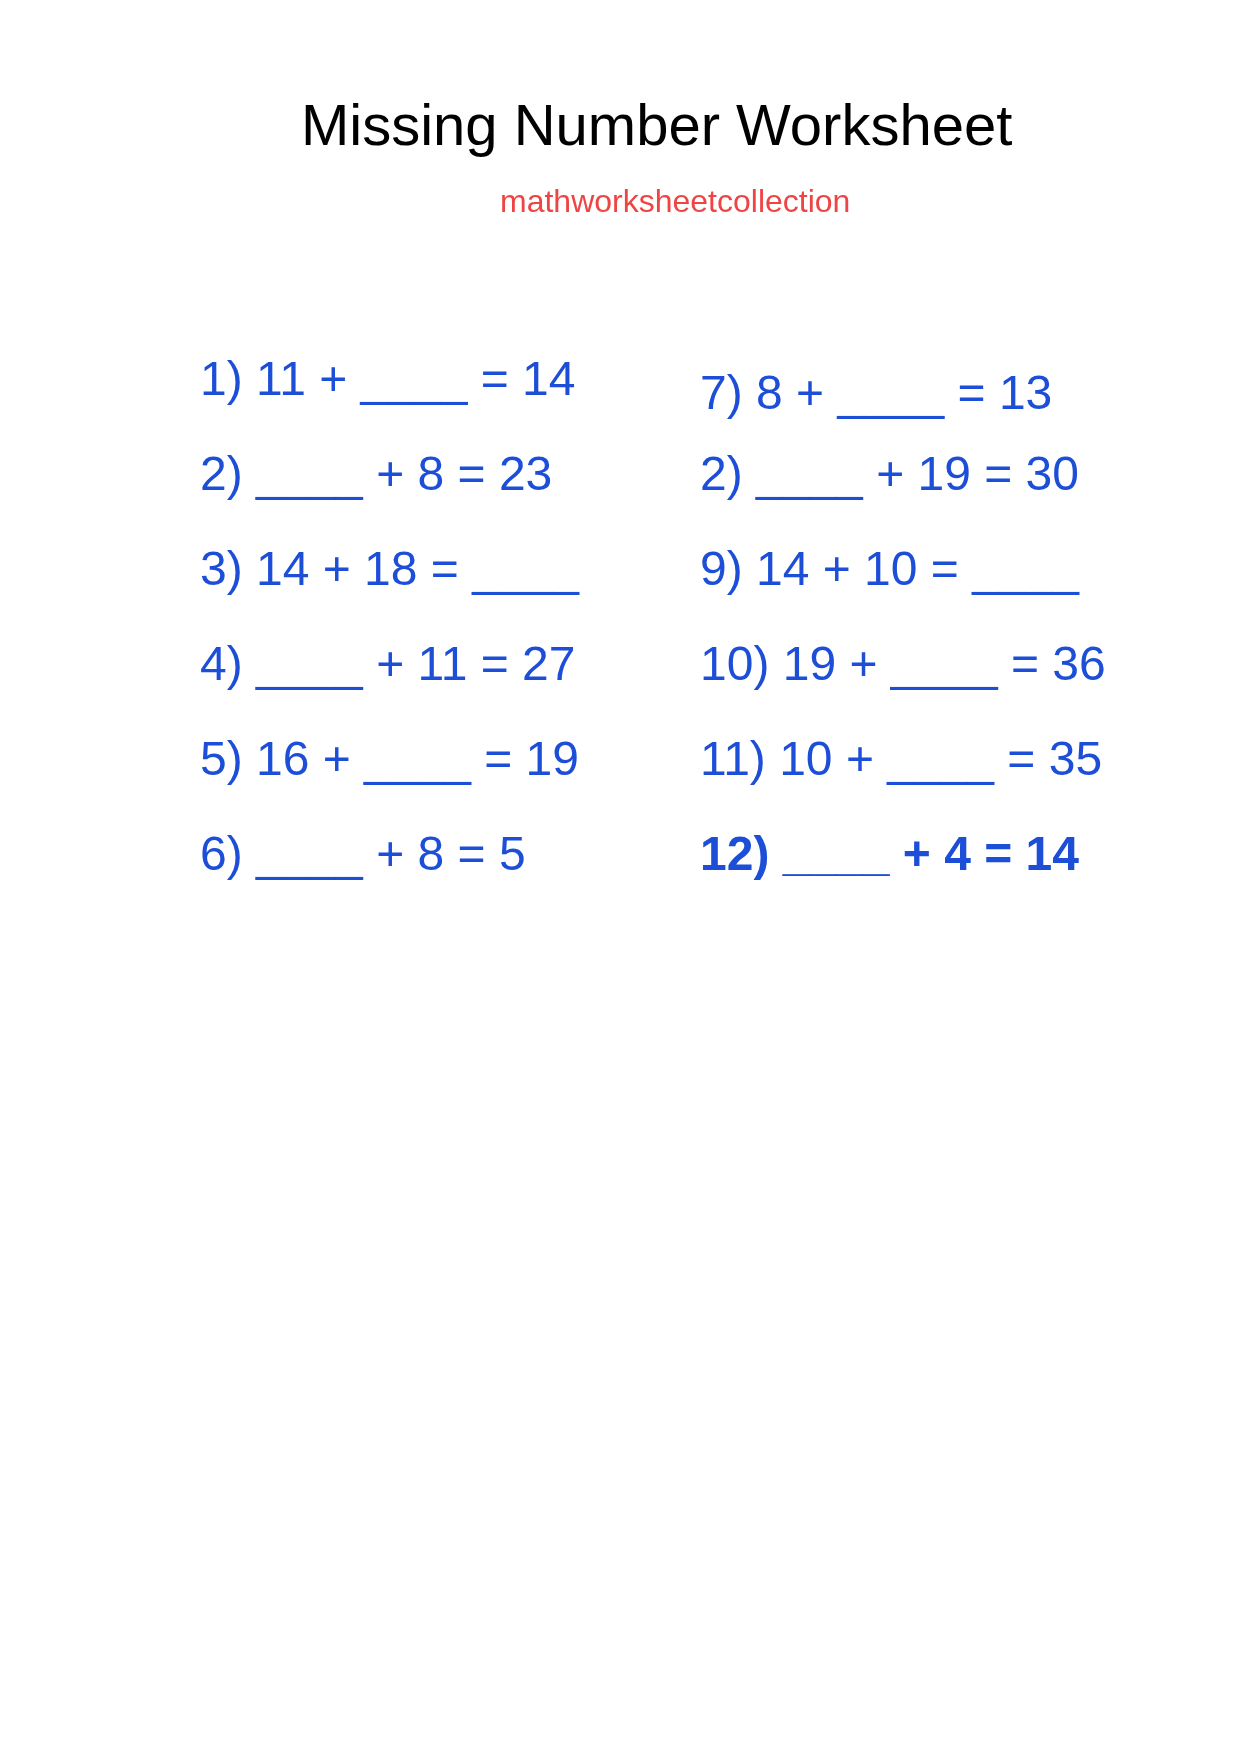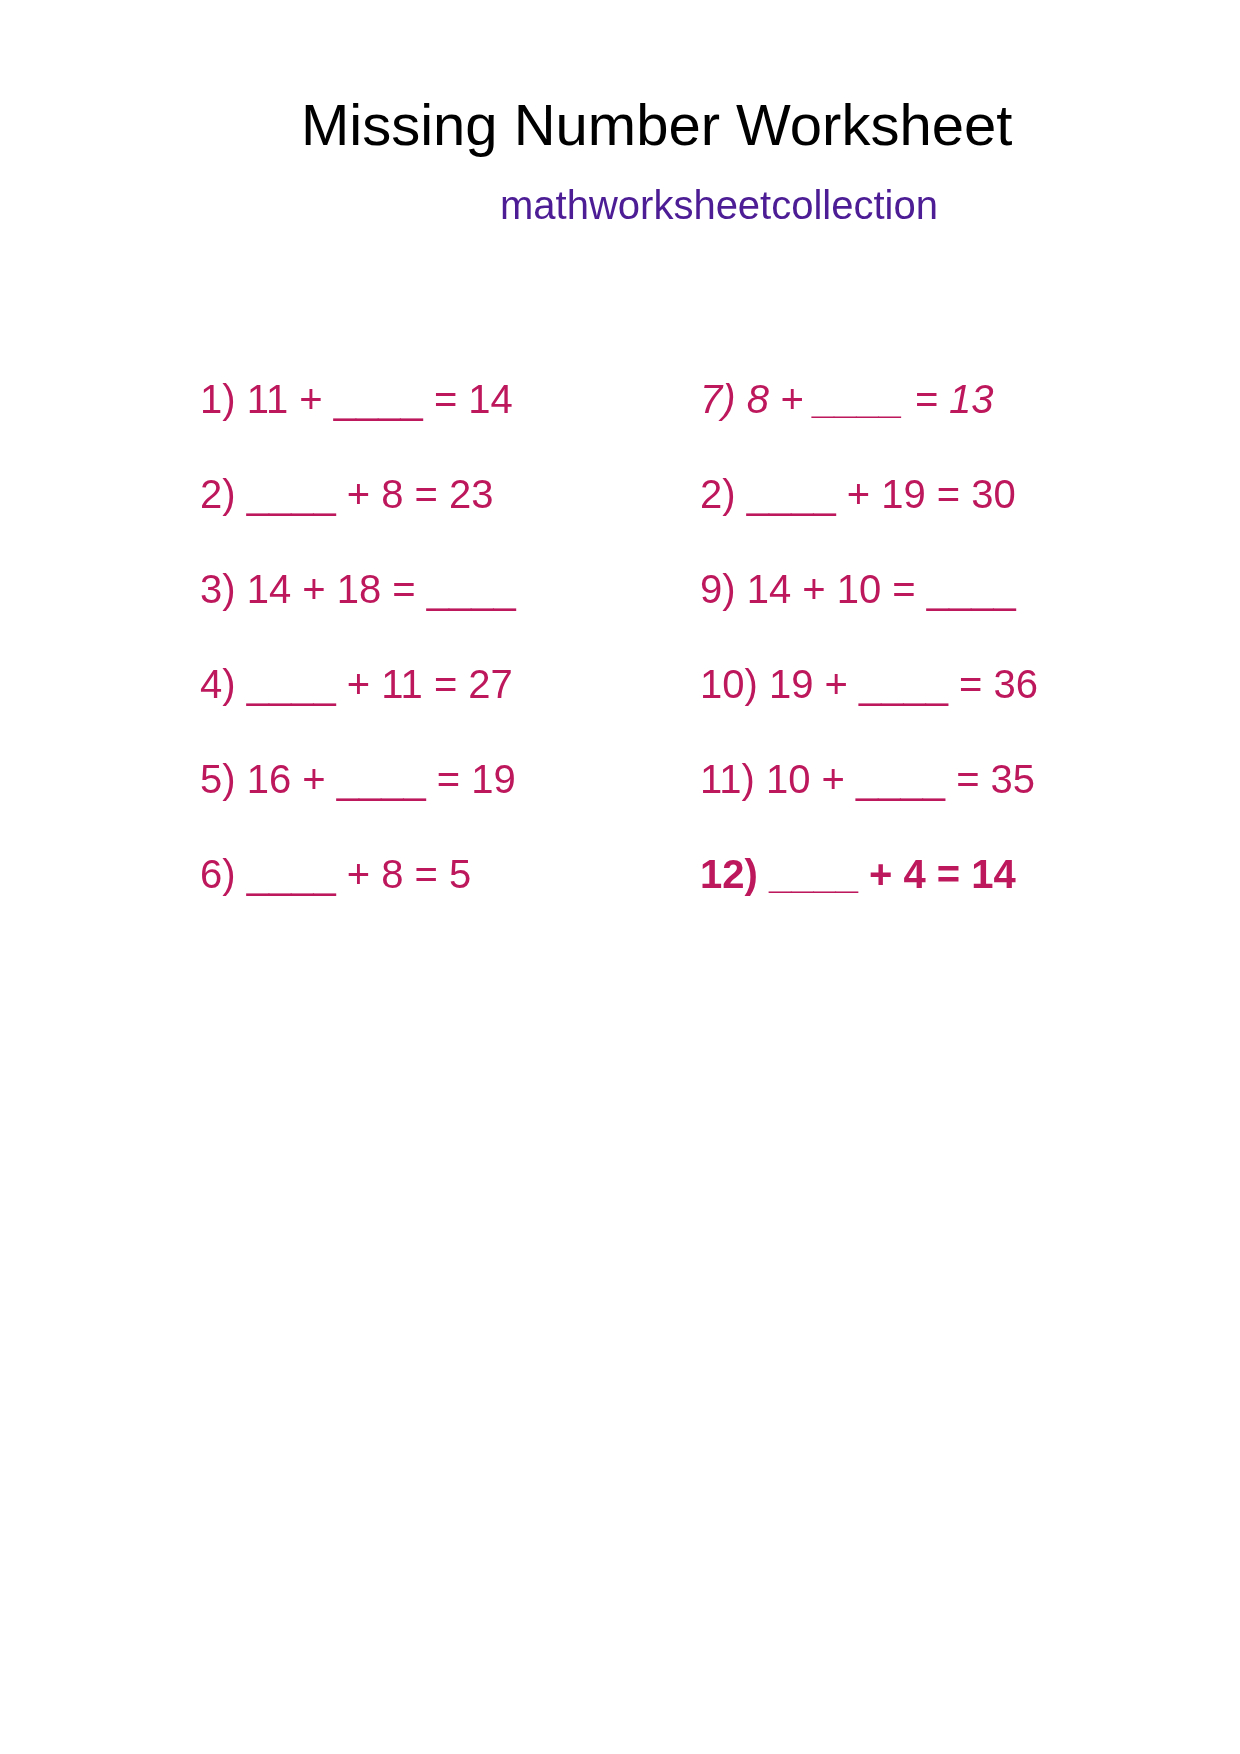"mathworksheetcollection" .subtitle { color: #4c1d95 -> #ef4444; font-size: 40px -> 32px }
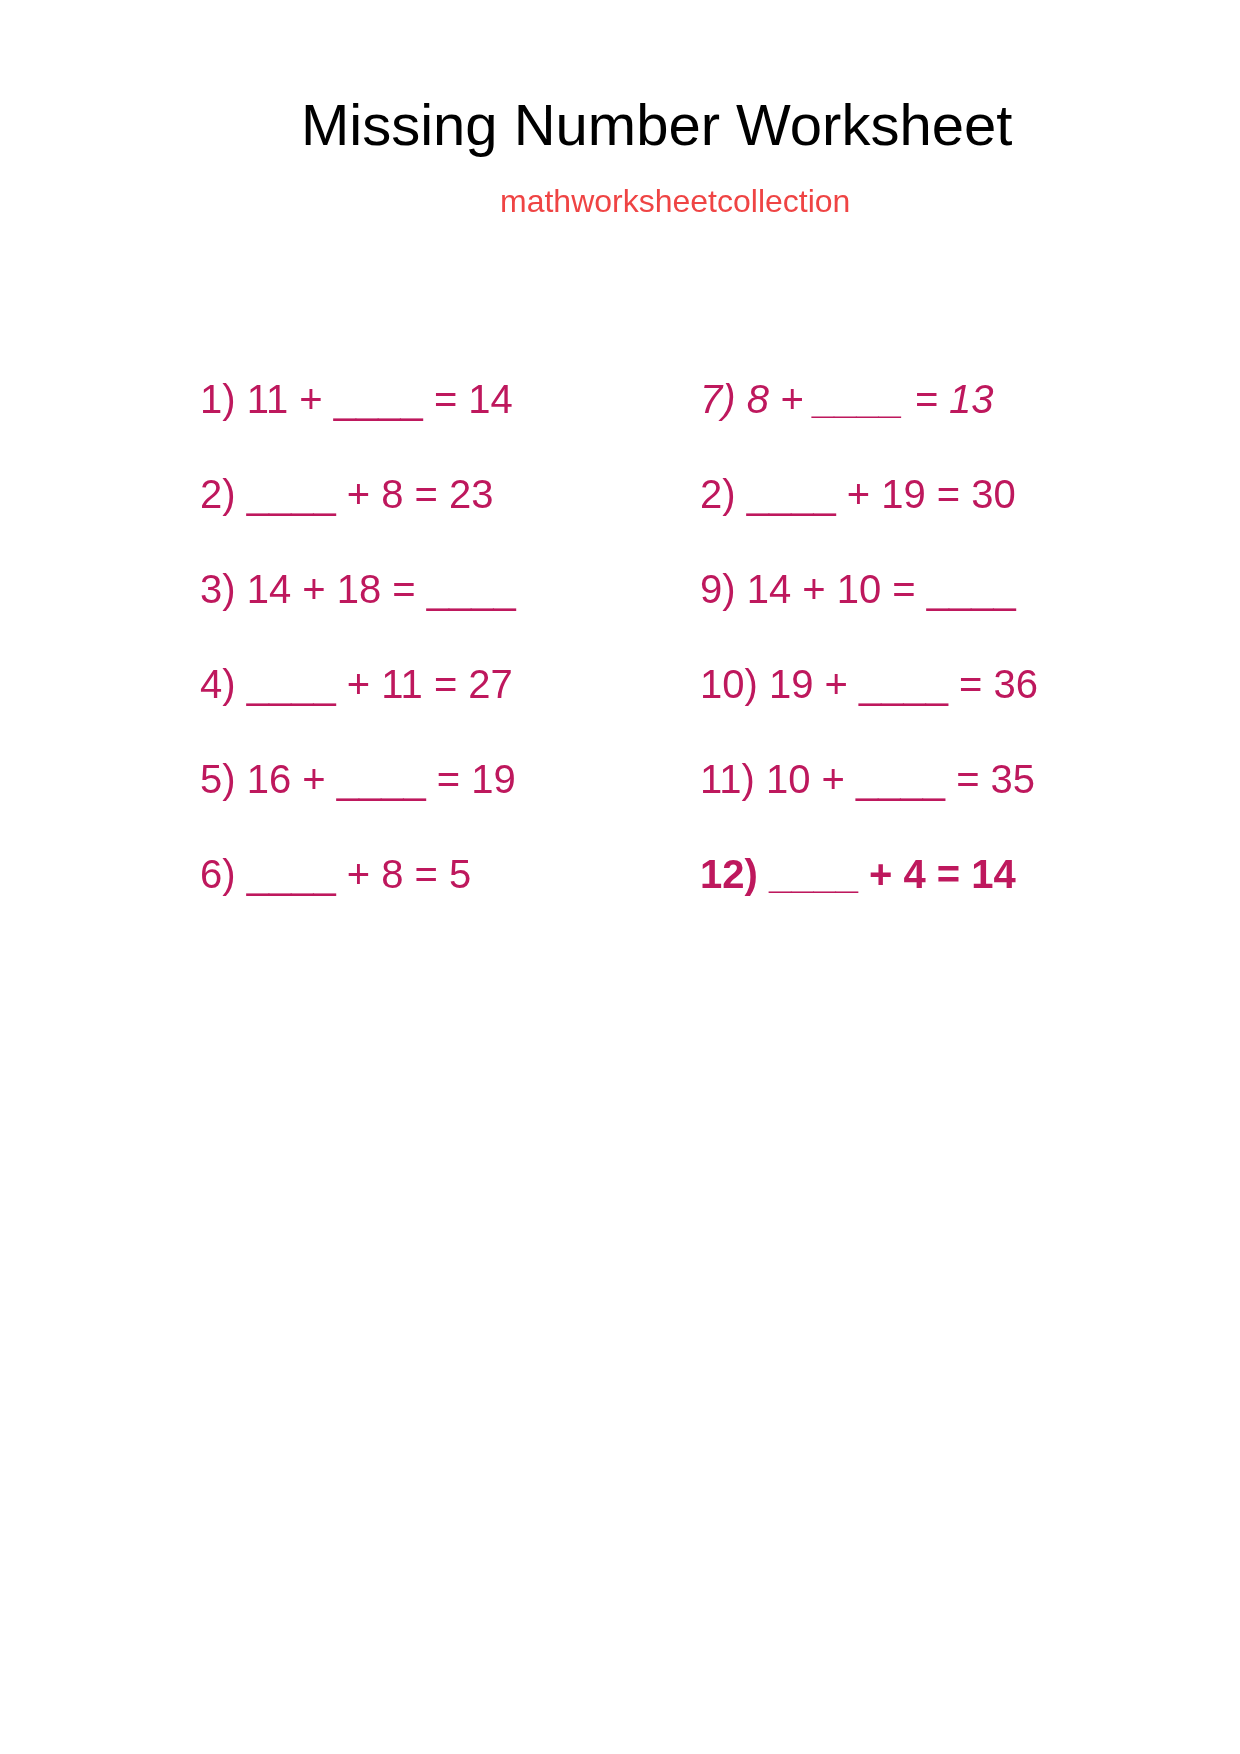"1) 11 + ____ =" .problem { color: #be185d -> #1d4ed8; font-size: 40px -> 48px; margin-top: 24px -> none }
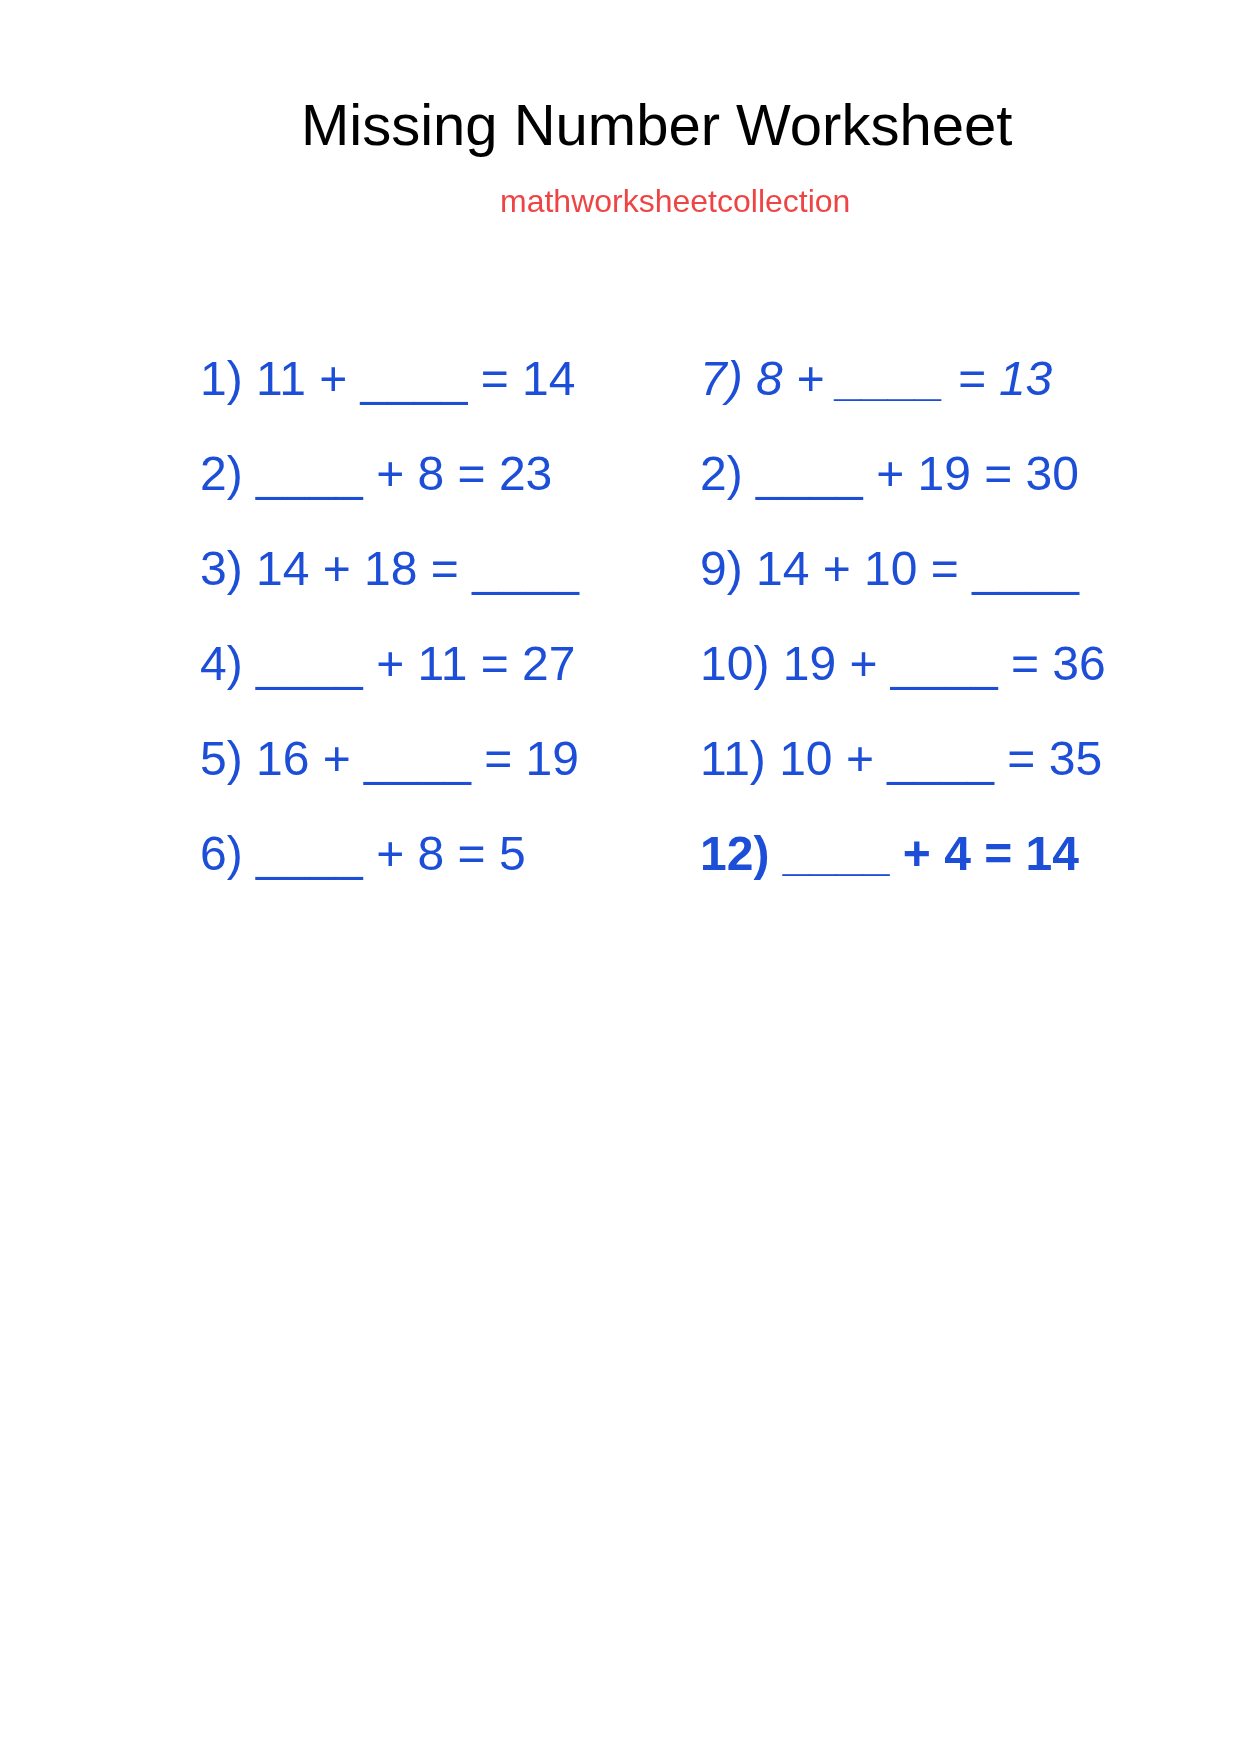"7) 8 + ____ =" div.problem { font-style: italic -> none; top: 355px -> 369px }
